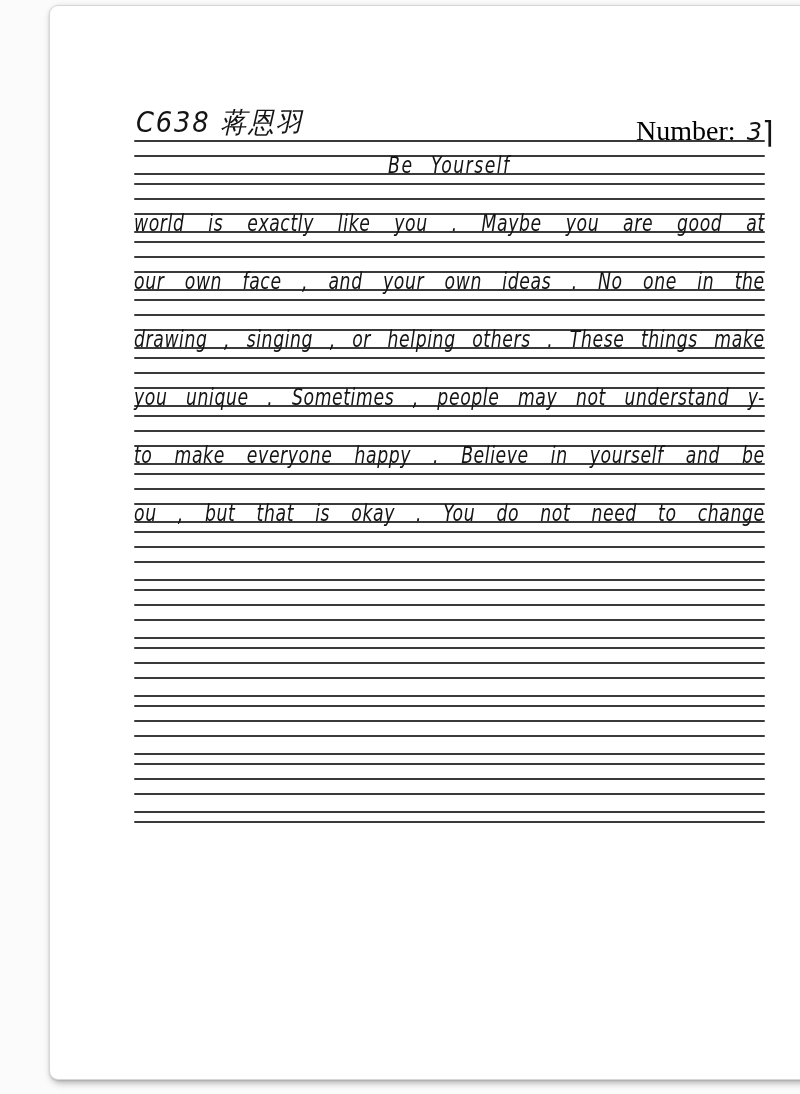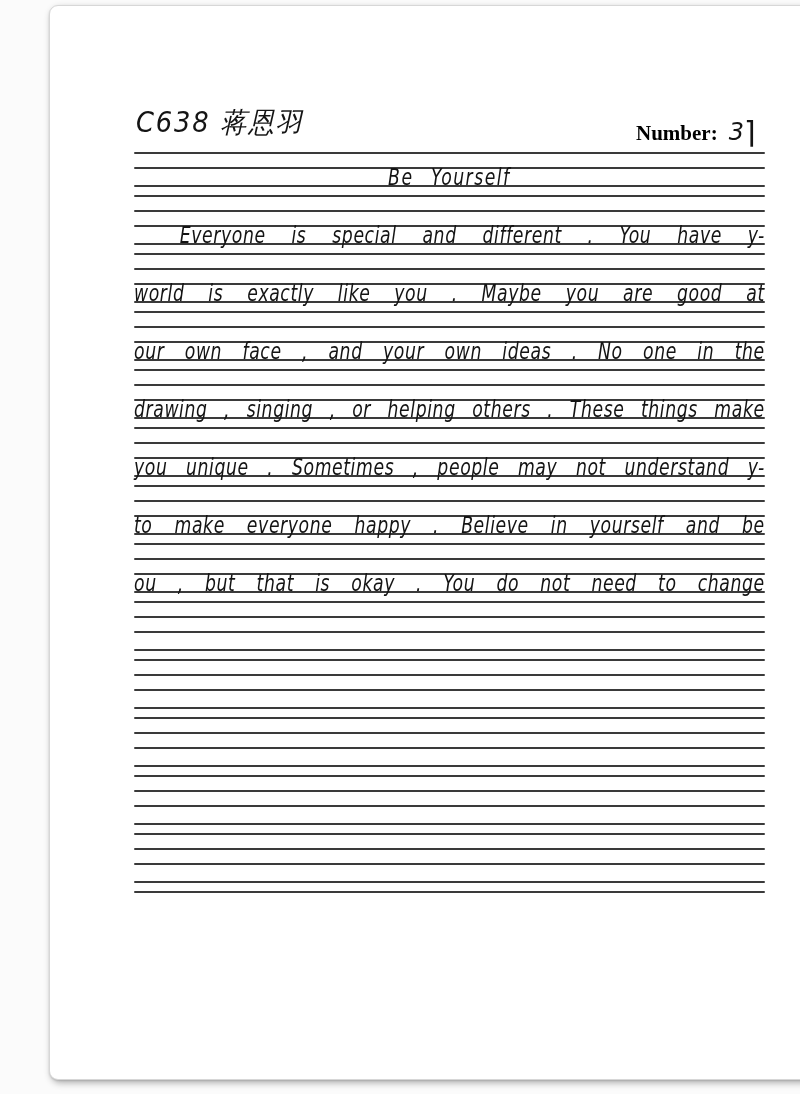"Number:" .number-label { font-size: 21px -> 28px; font-weight: bold -> normal }
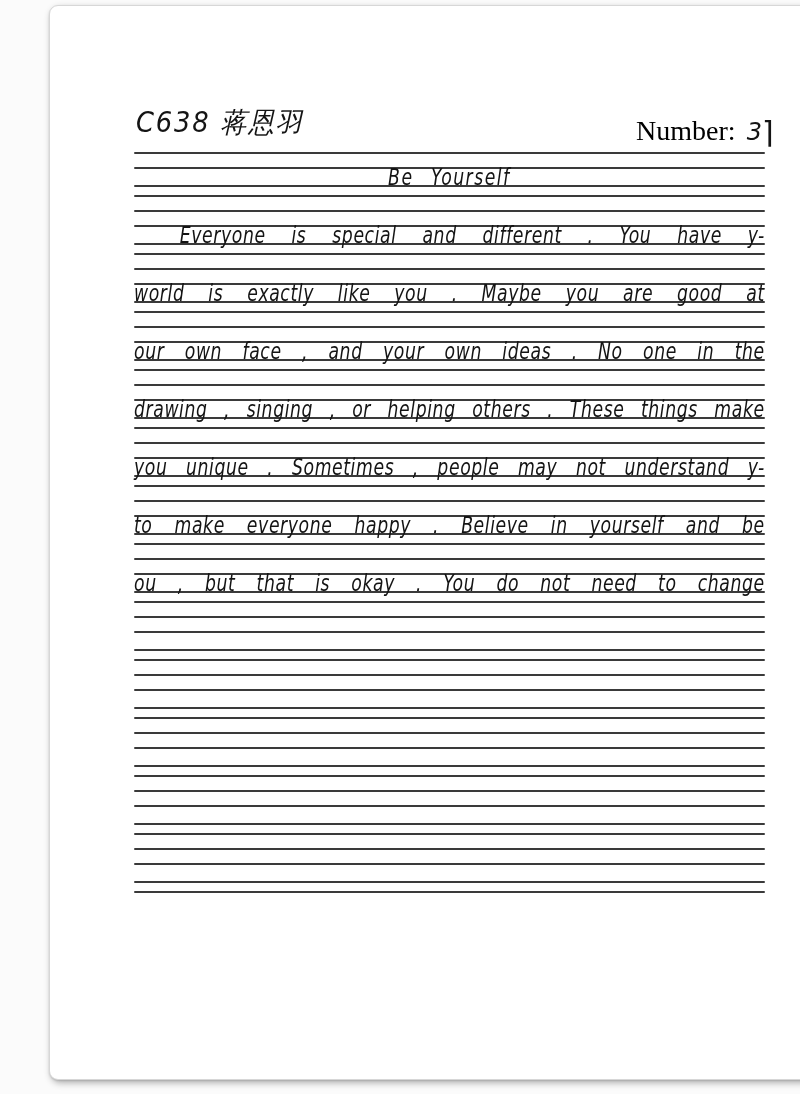"Be Yourself" .sheet { top: 146px -> 134px }
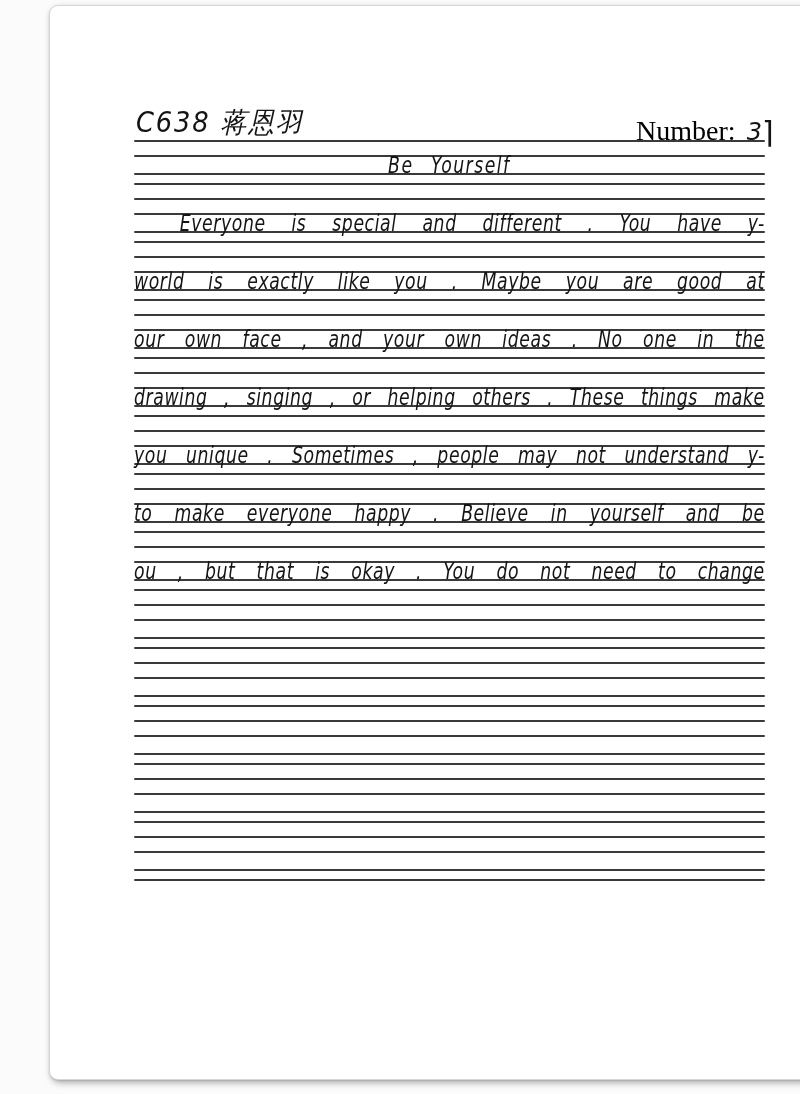"Everyone is special and different" div.group { html: <div> <div></div> <div></div> <div></div> <div></div> <div>Everyone is special and different . You have y-</div> </div> -> none }
